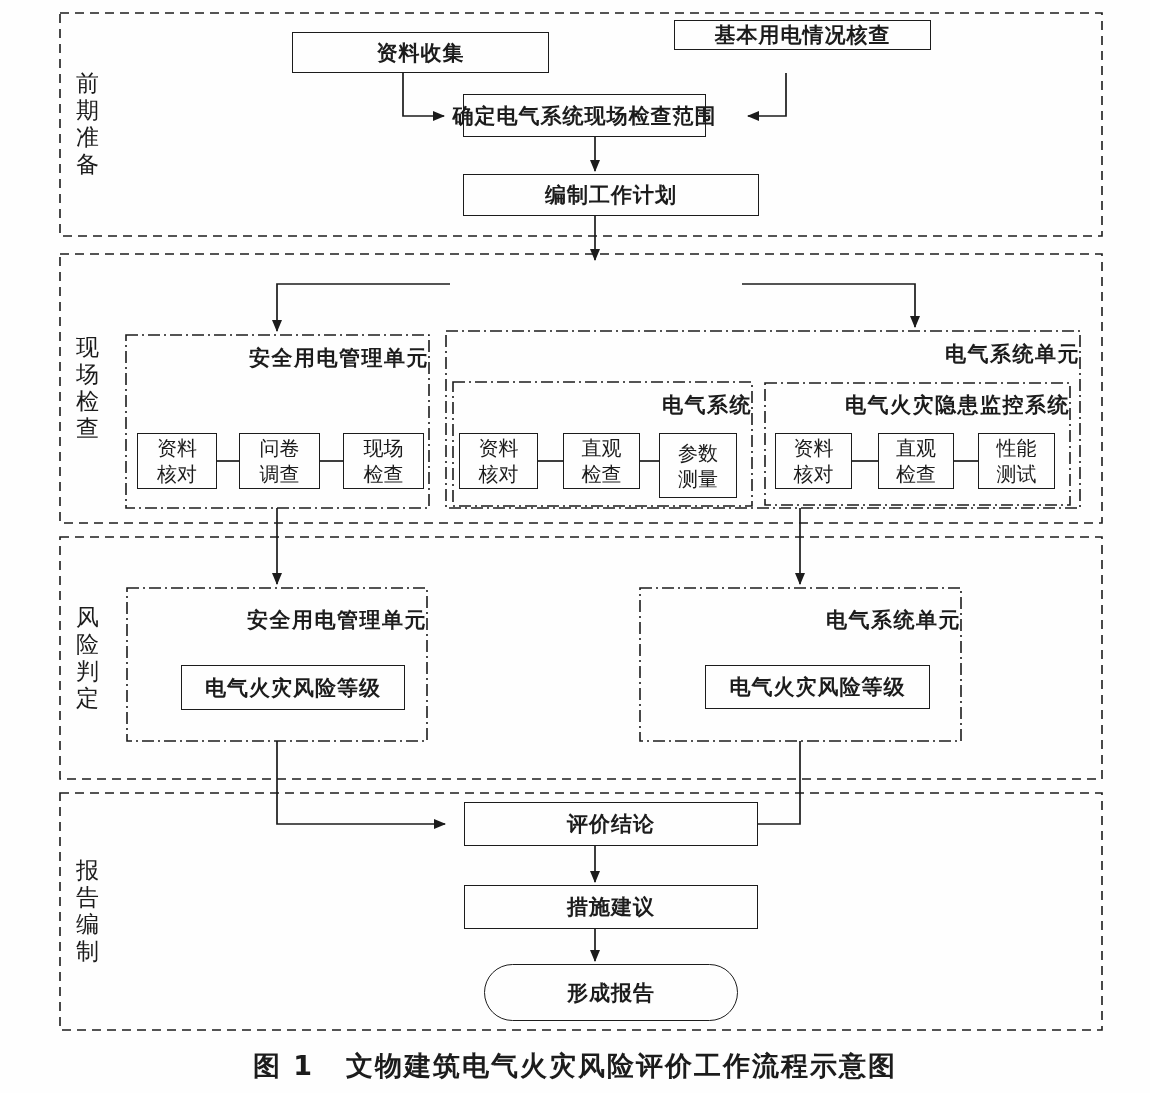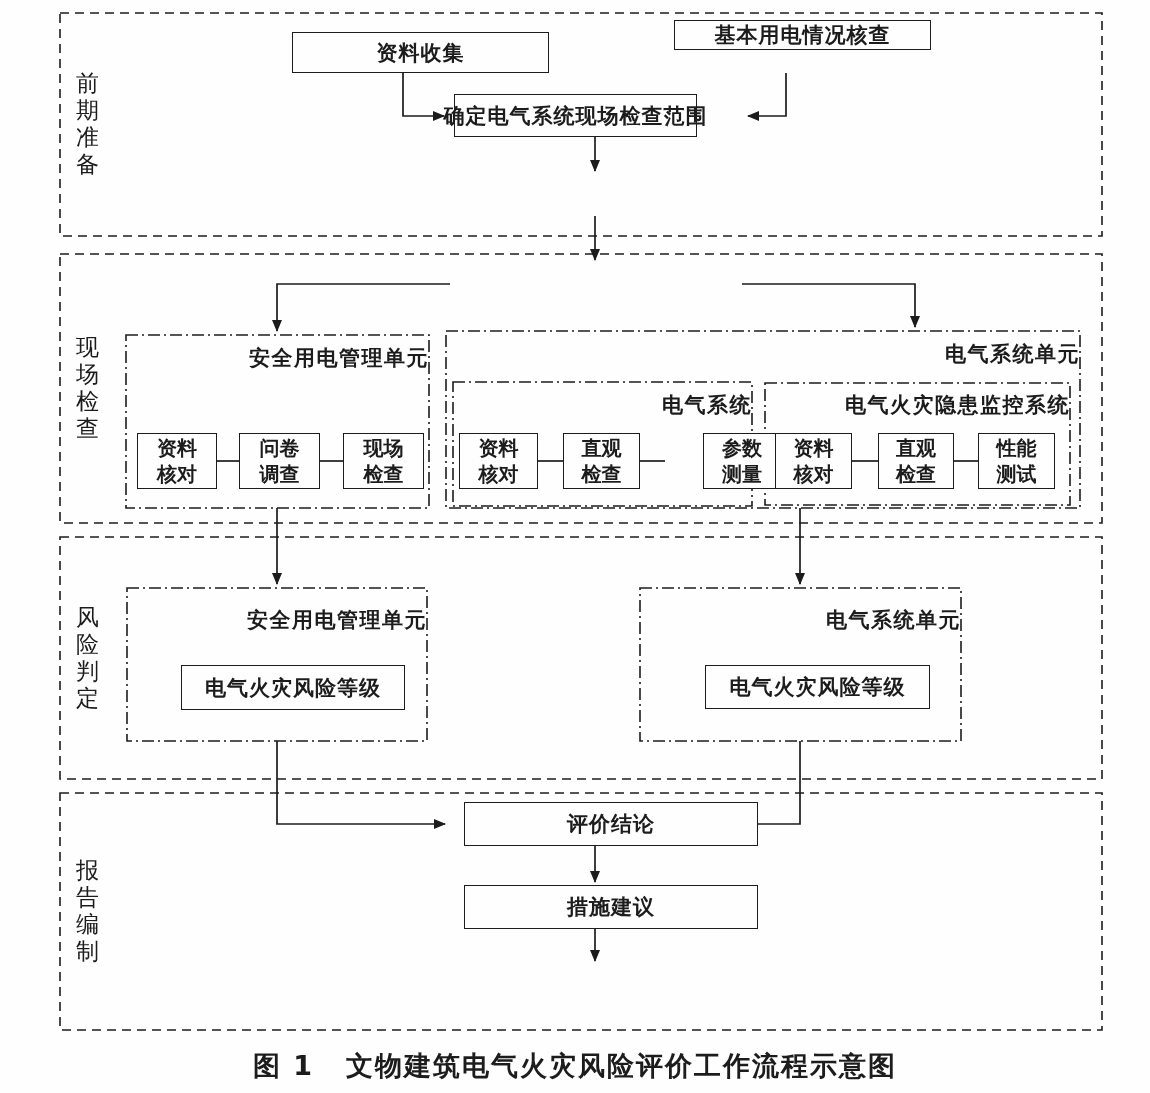"确定电气系统现场检查范围" div.box { left: 438px -> 447px }
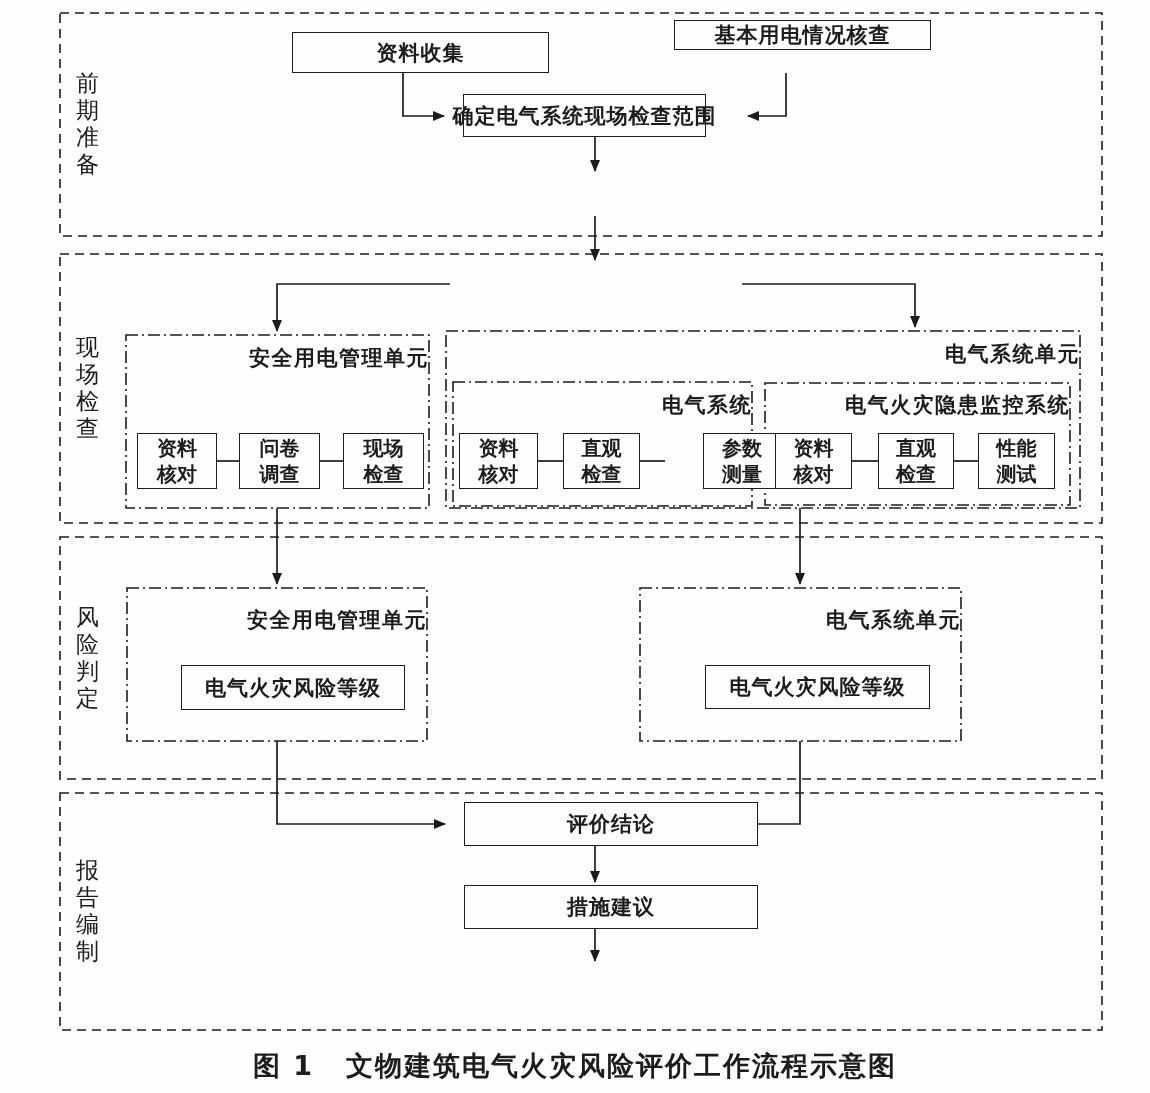"编制工作计划" div.box { html: none -> <div>编制工作计划</div> }
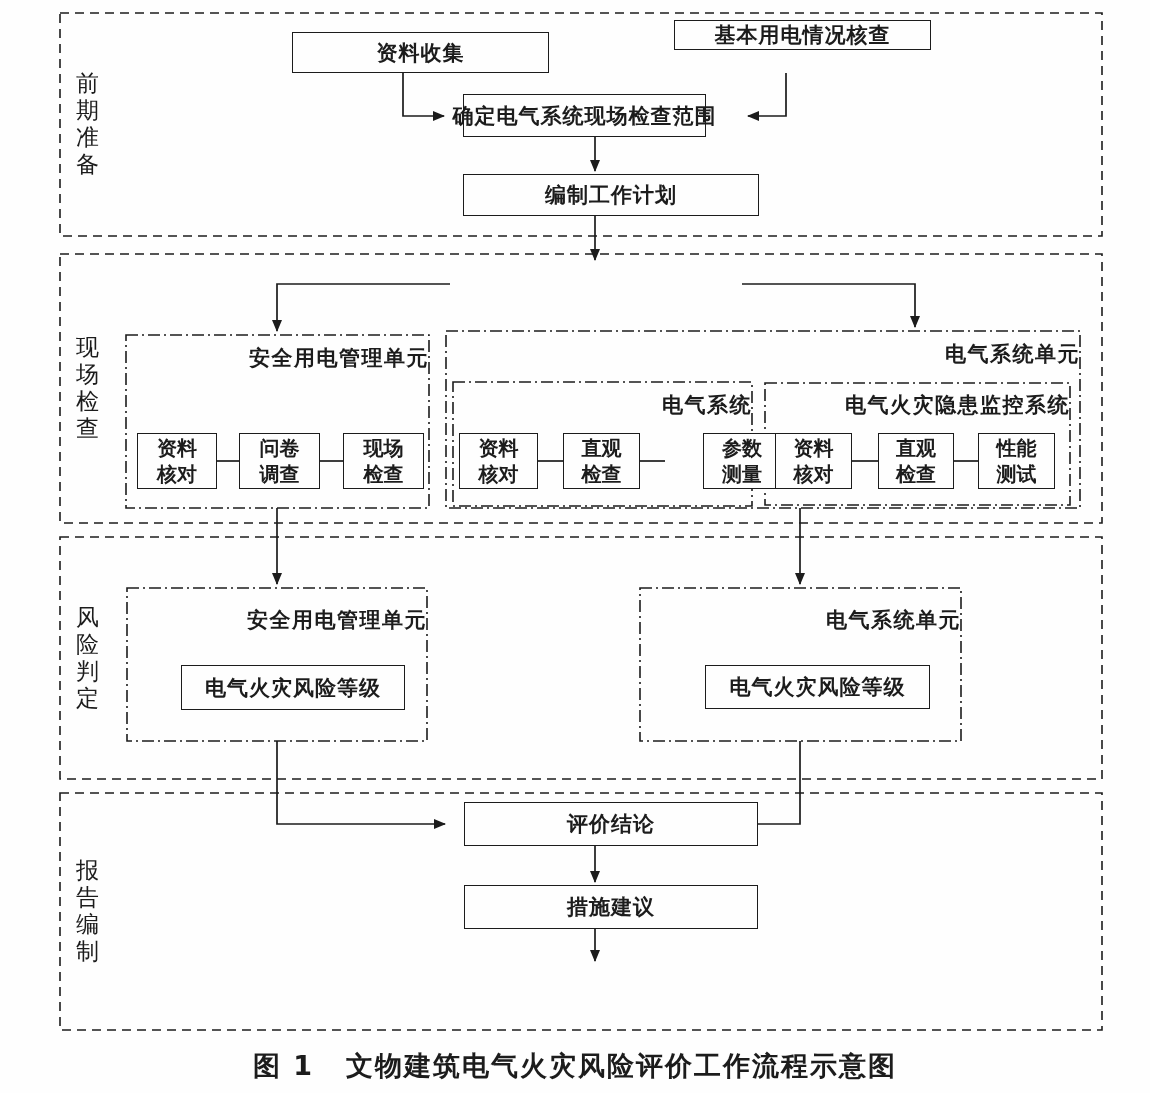"资料核对" .sub .wrap2 { font-weight: bold -> normal }
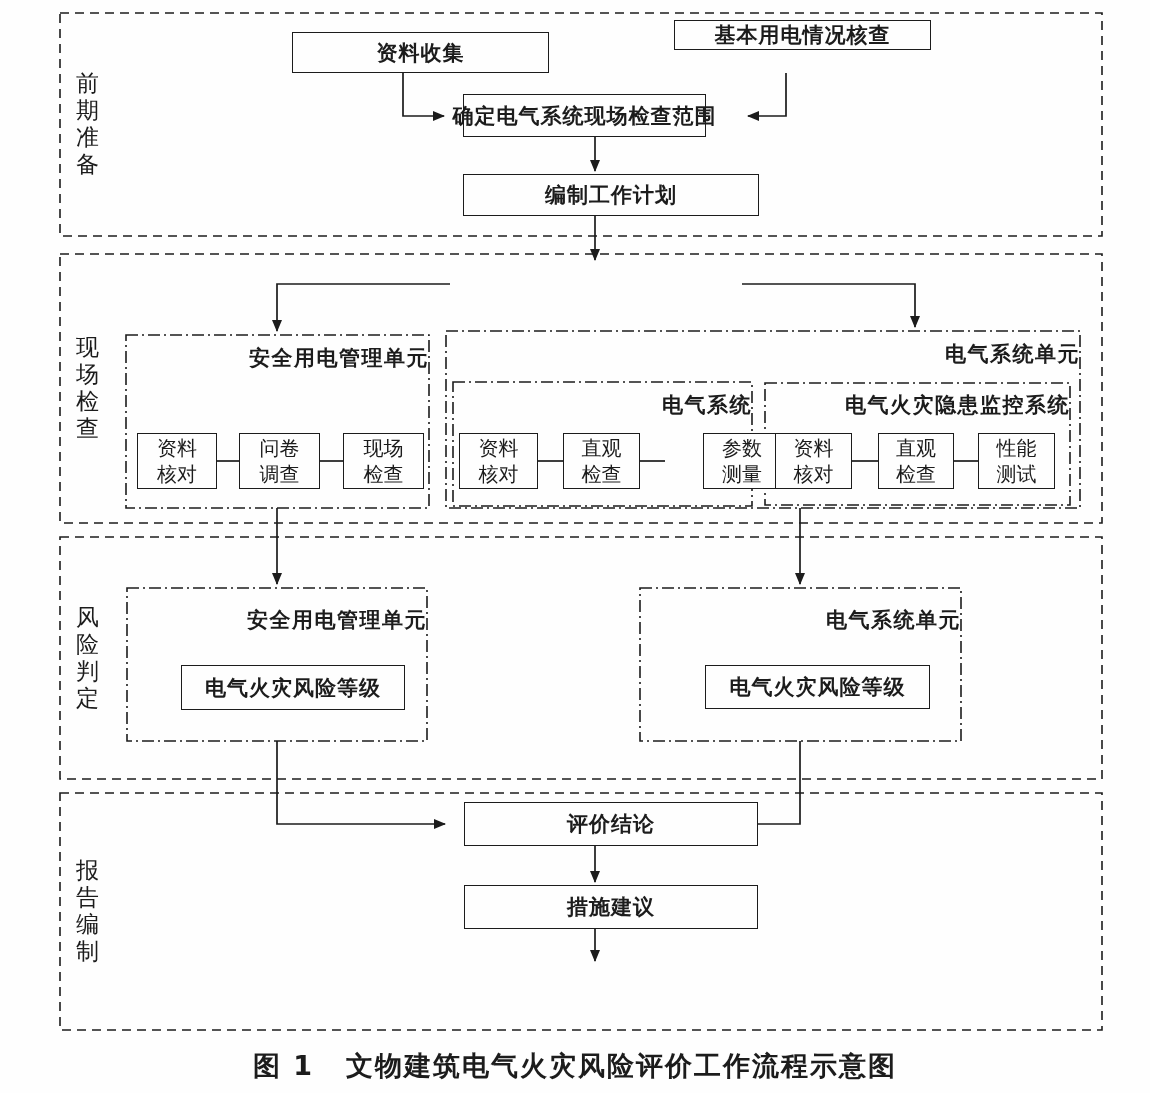"参数测量" div.sub { height: 56px -> 65px; left: 703px -> 659px }
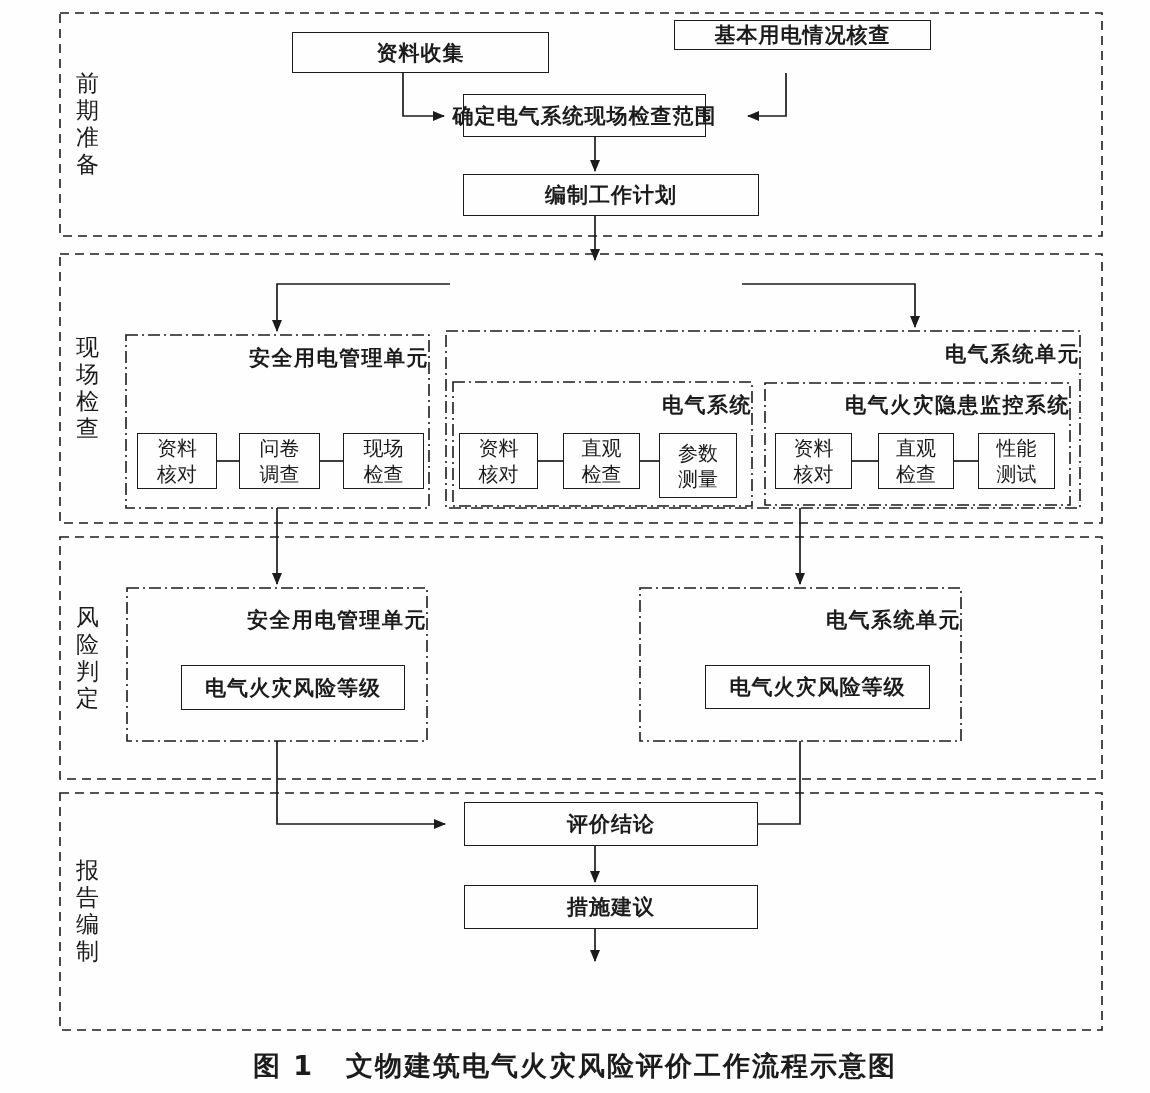"形成报告" div.box { html: none -> <div>形成报告</div> }
